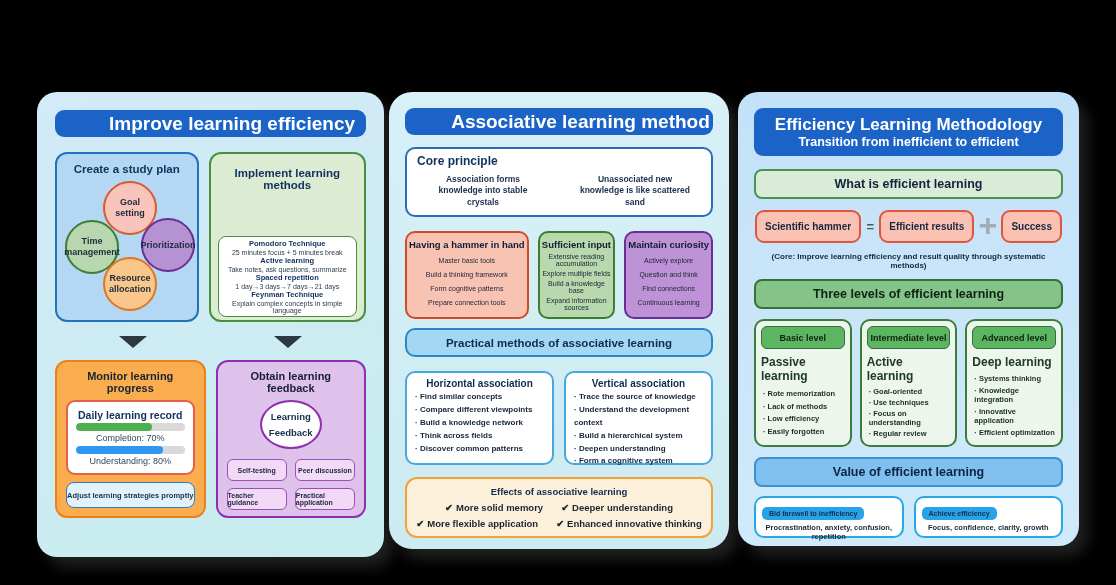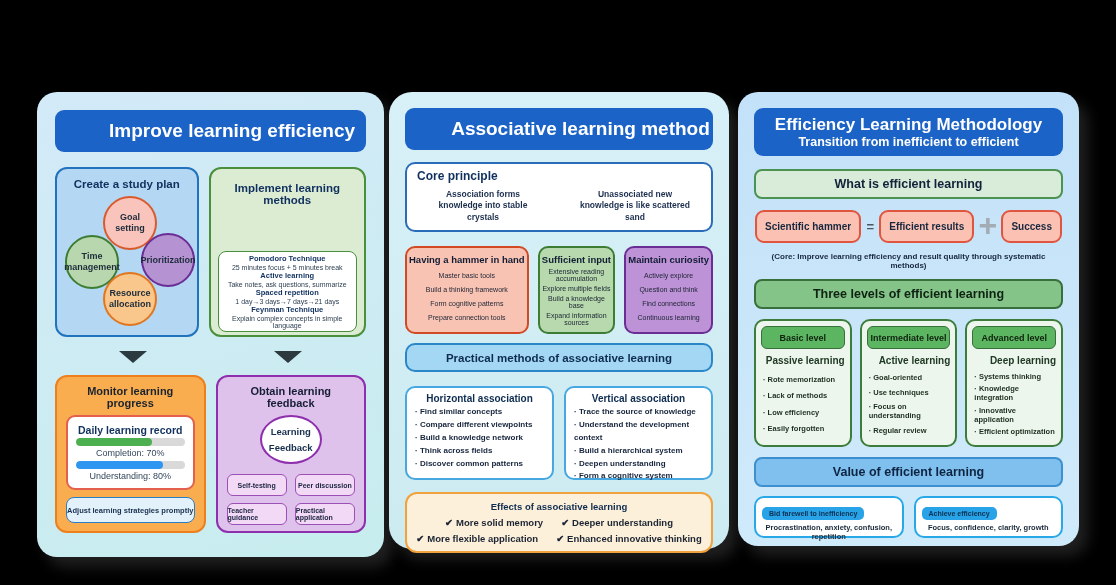"Improve learning efficiency" .hdr { height: 42px -> 27px }
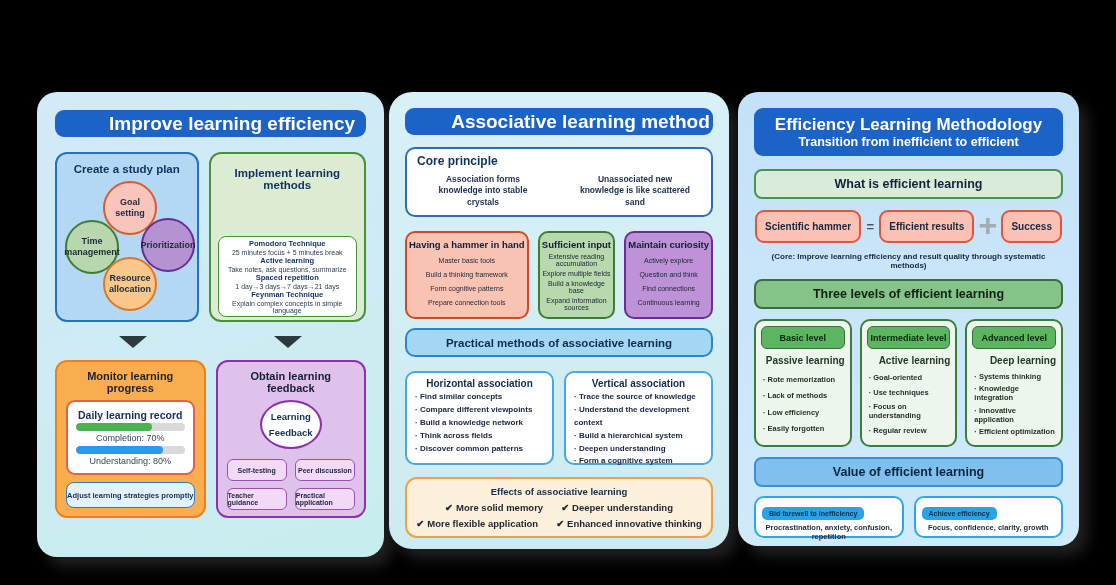"Passive learning" .level-sub { font-size: 10px -> 12px; text-align: right -> left }
